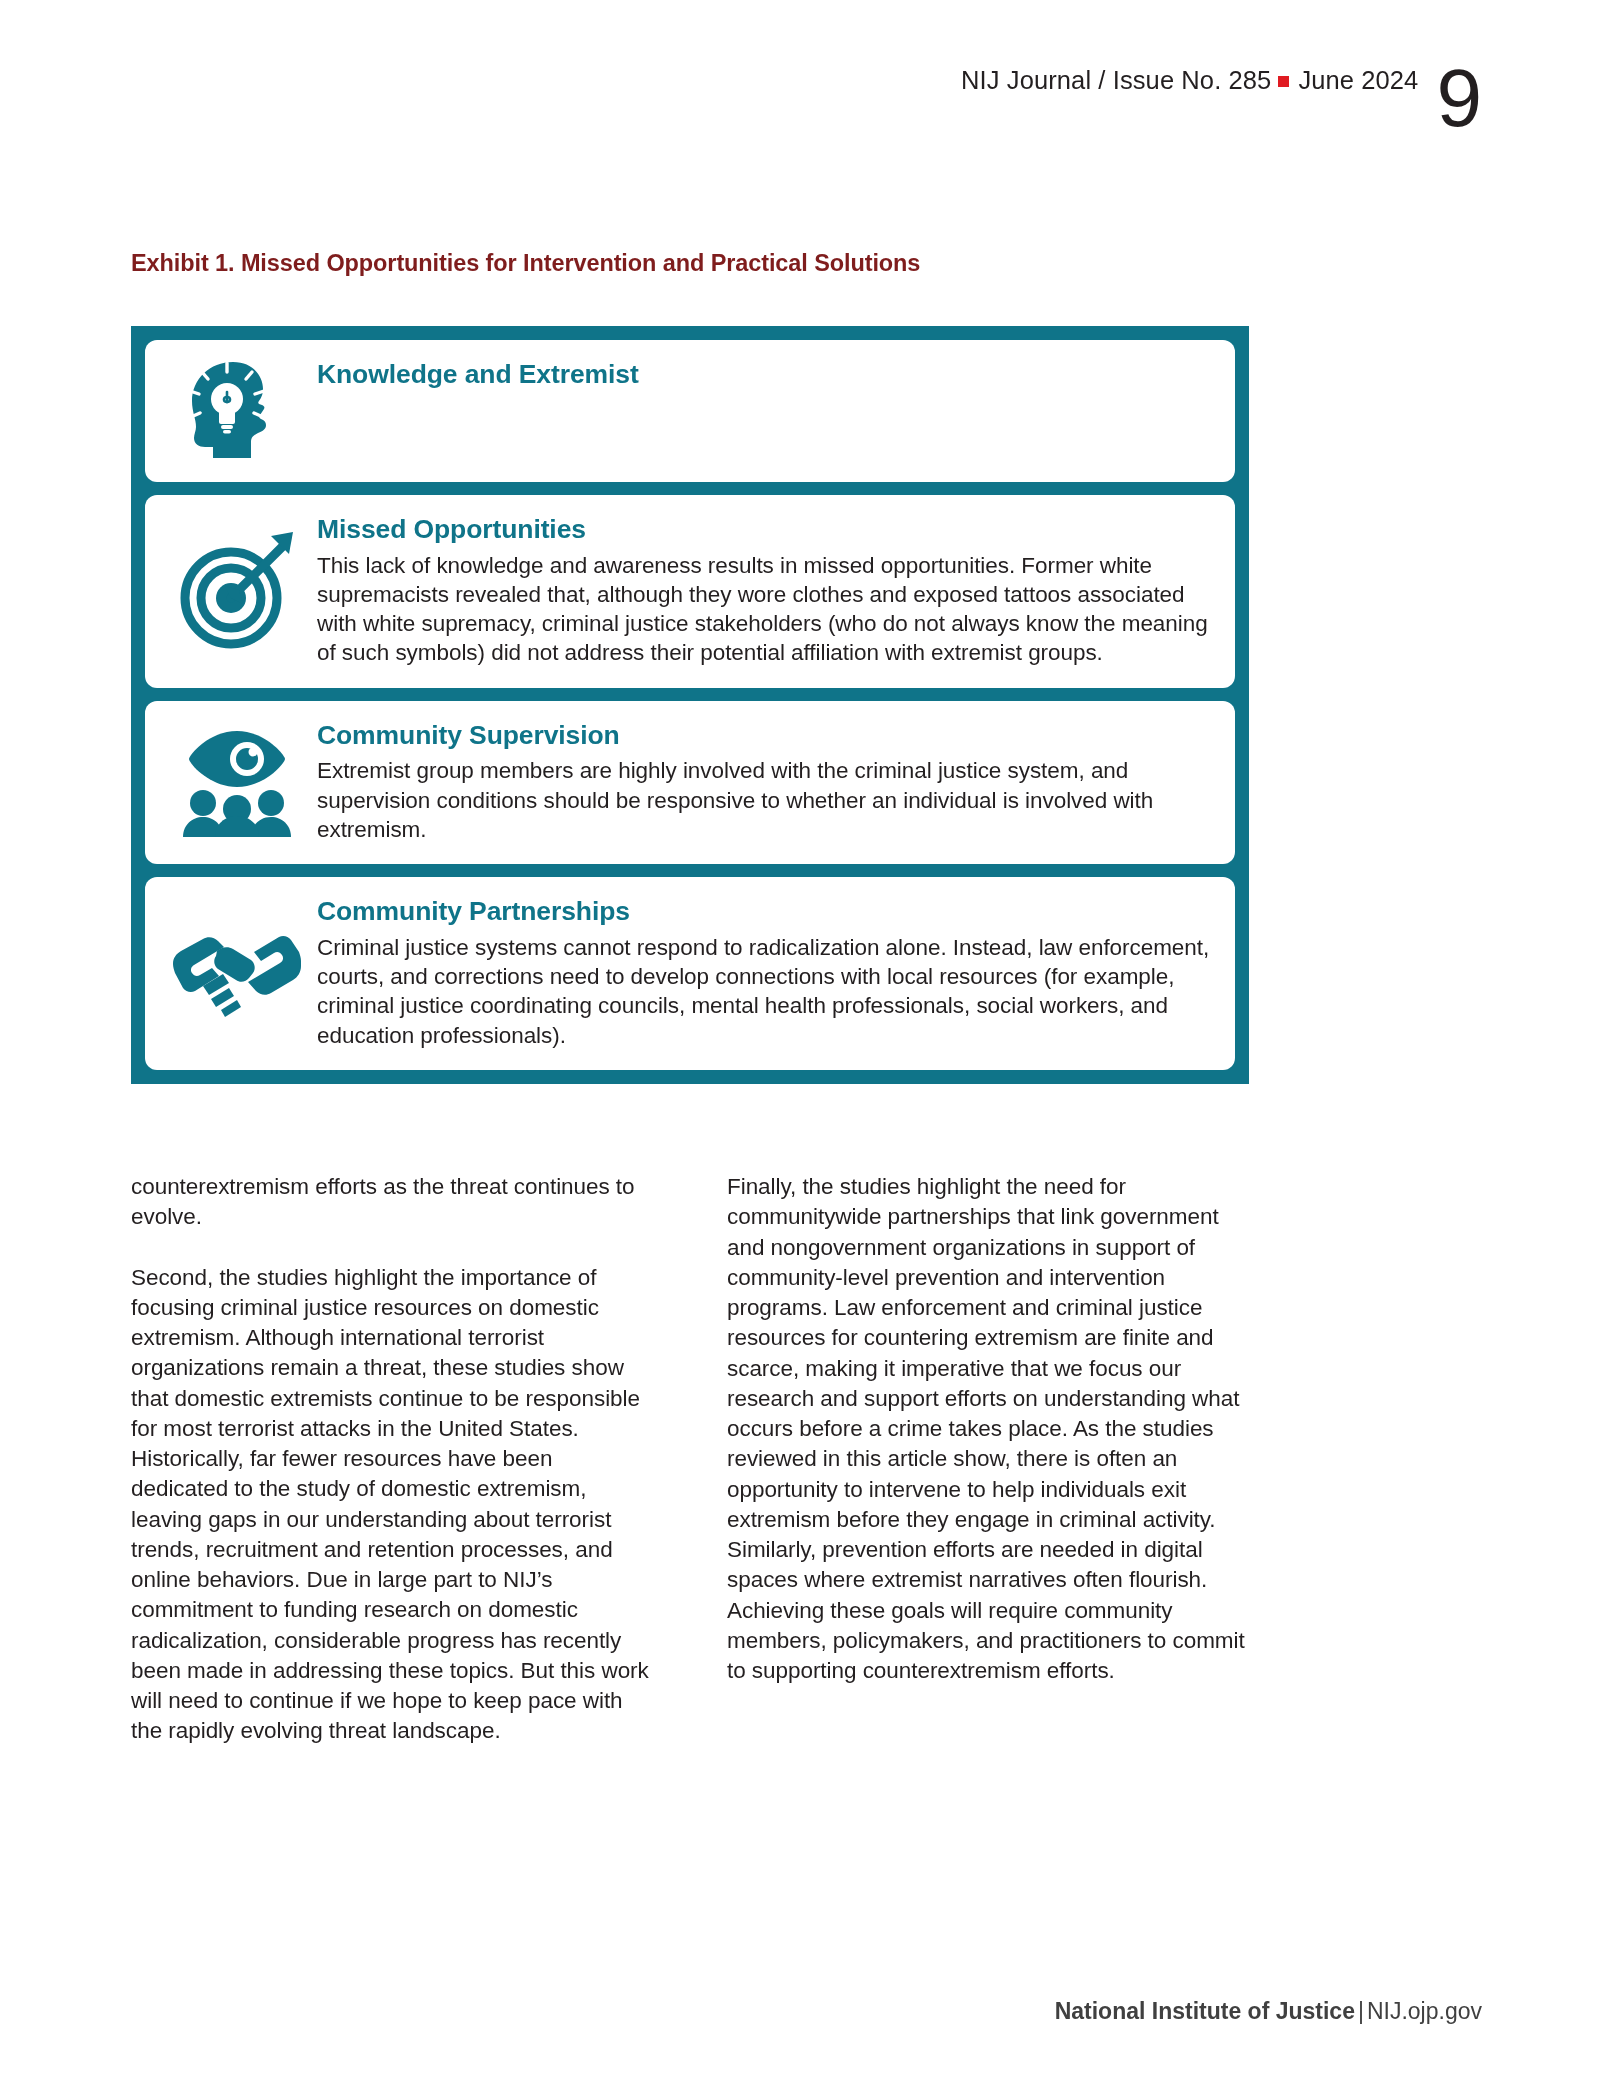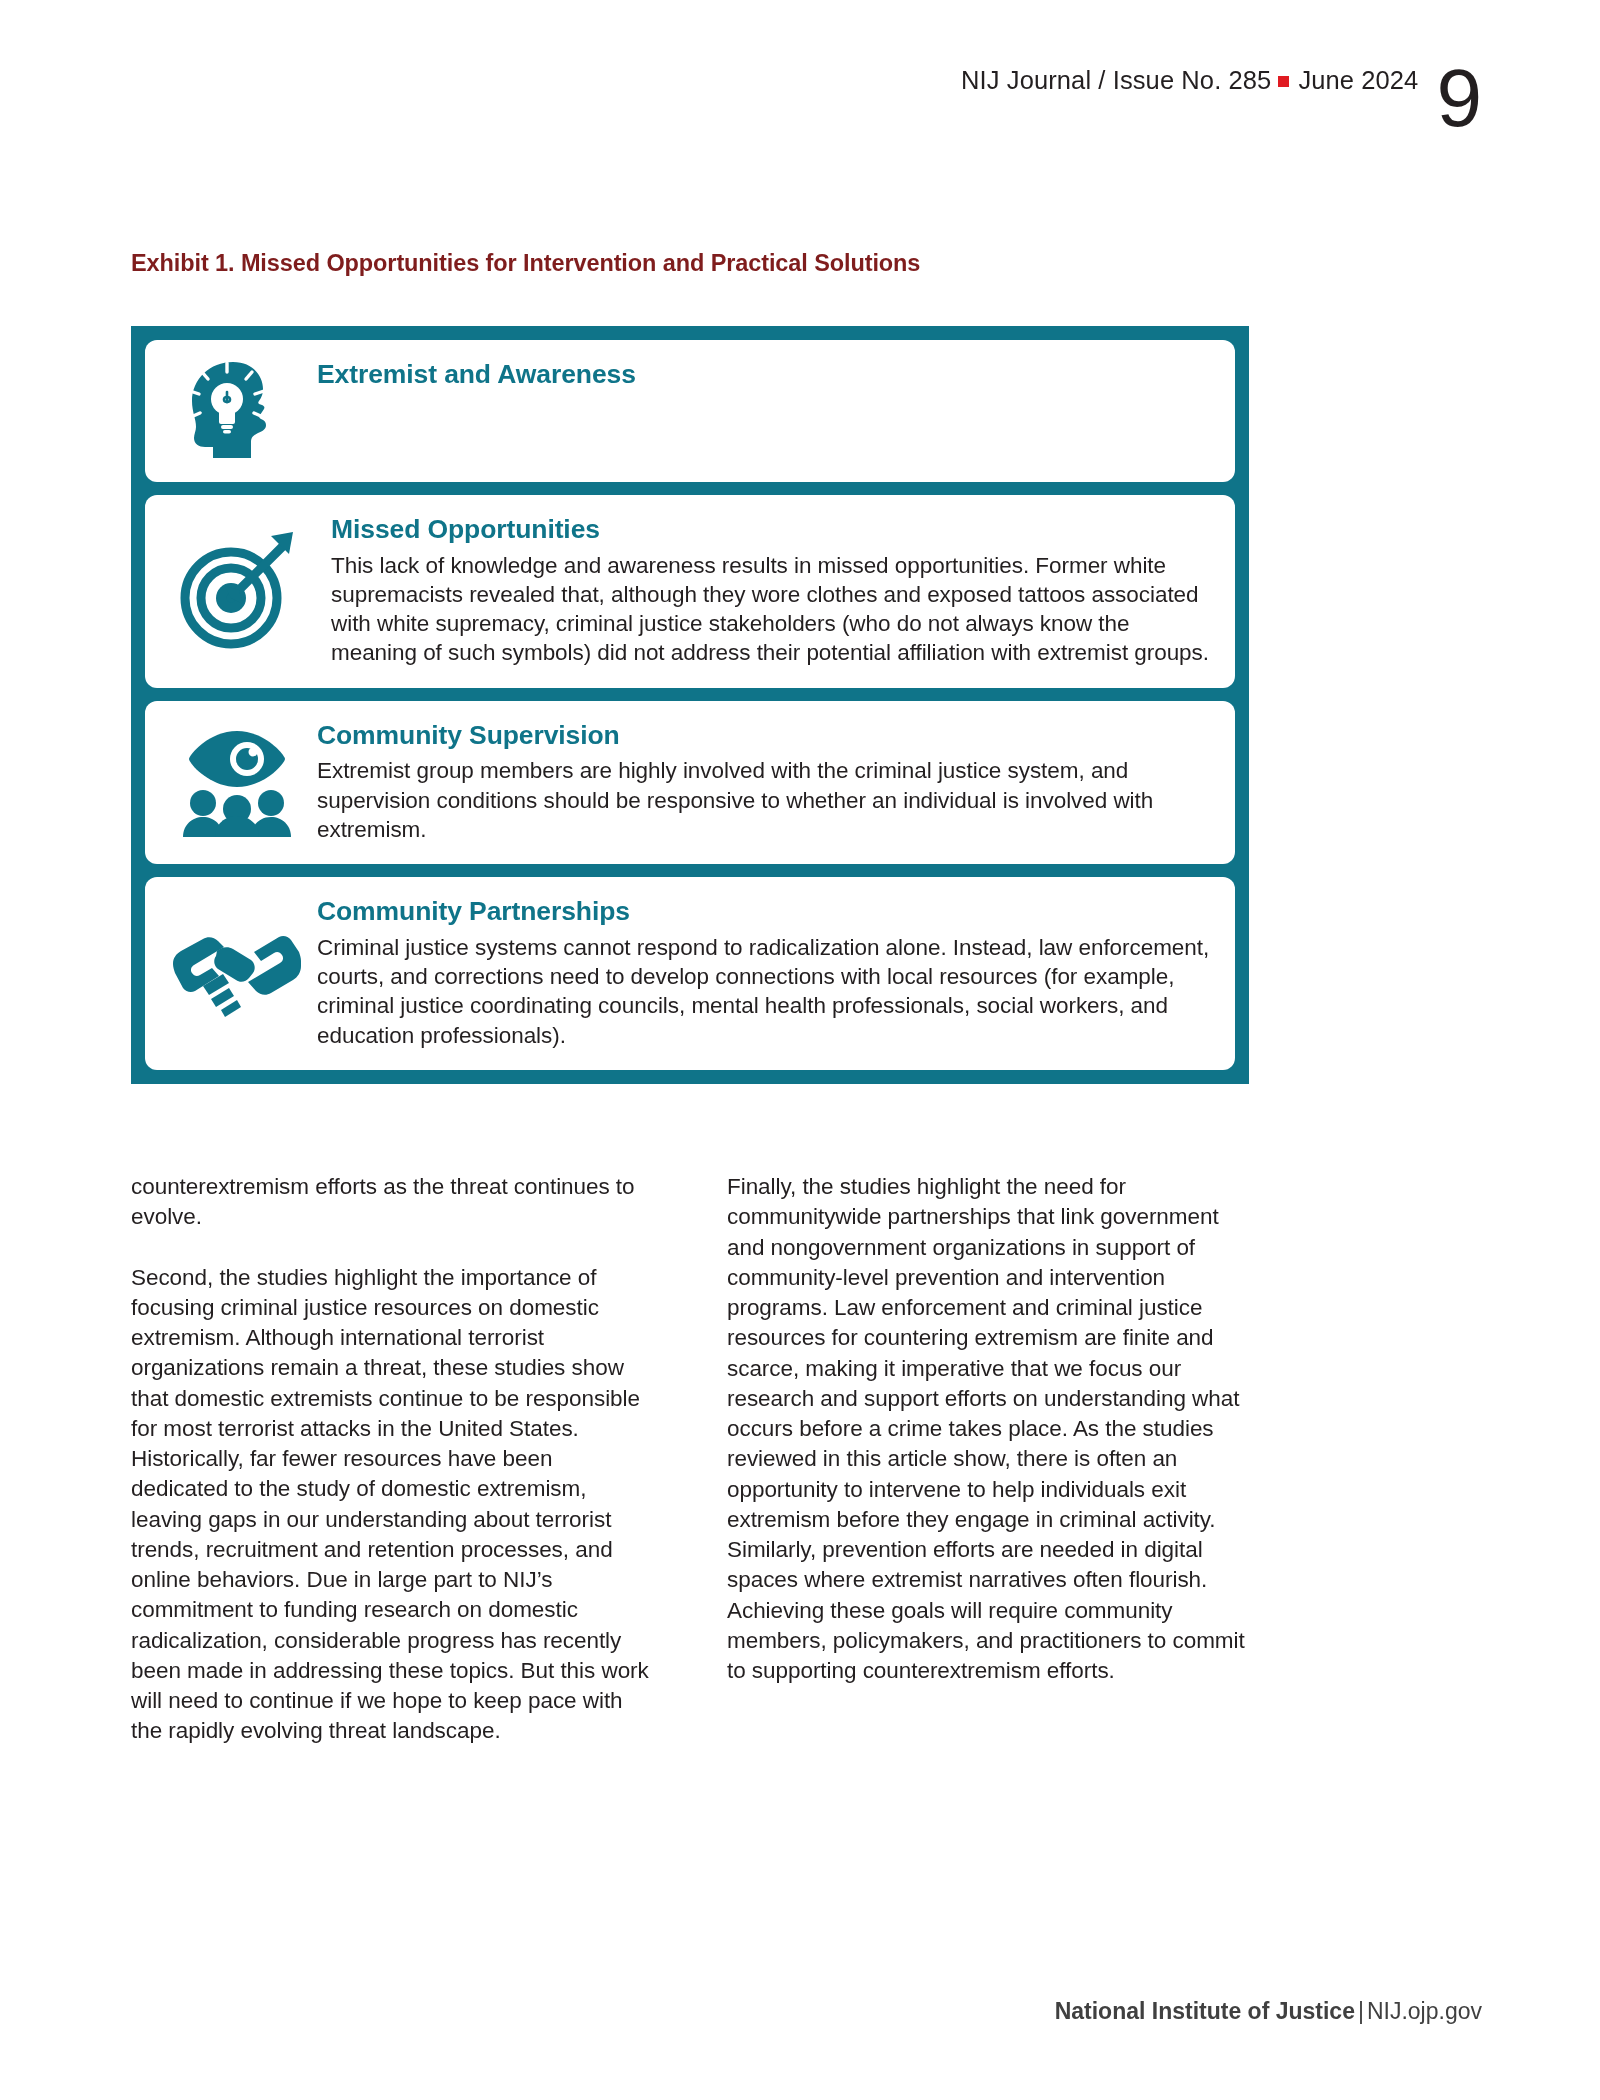"Extremist and Awareness" h3.card-heading { text: Extremist and Awareness -> Knowledge and Extremist }
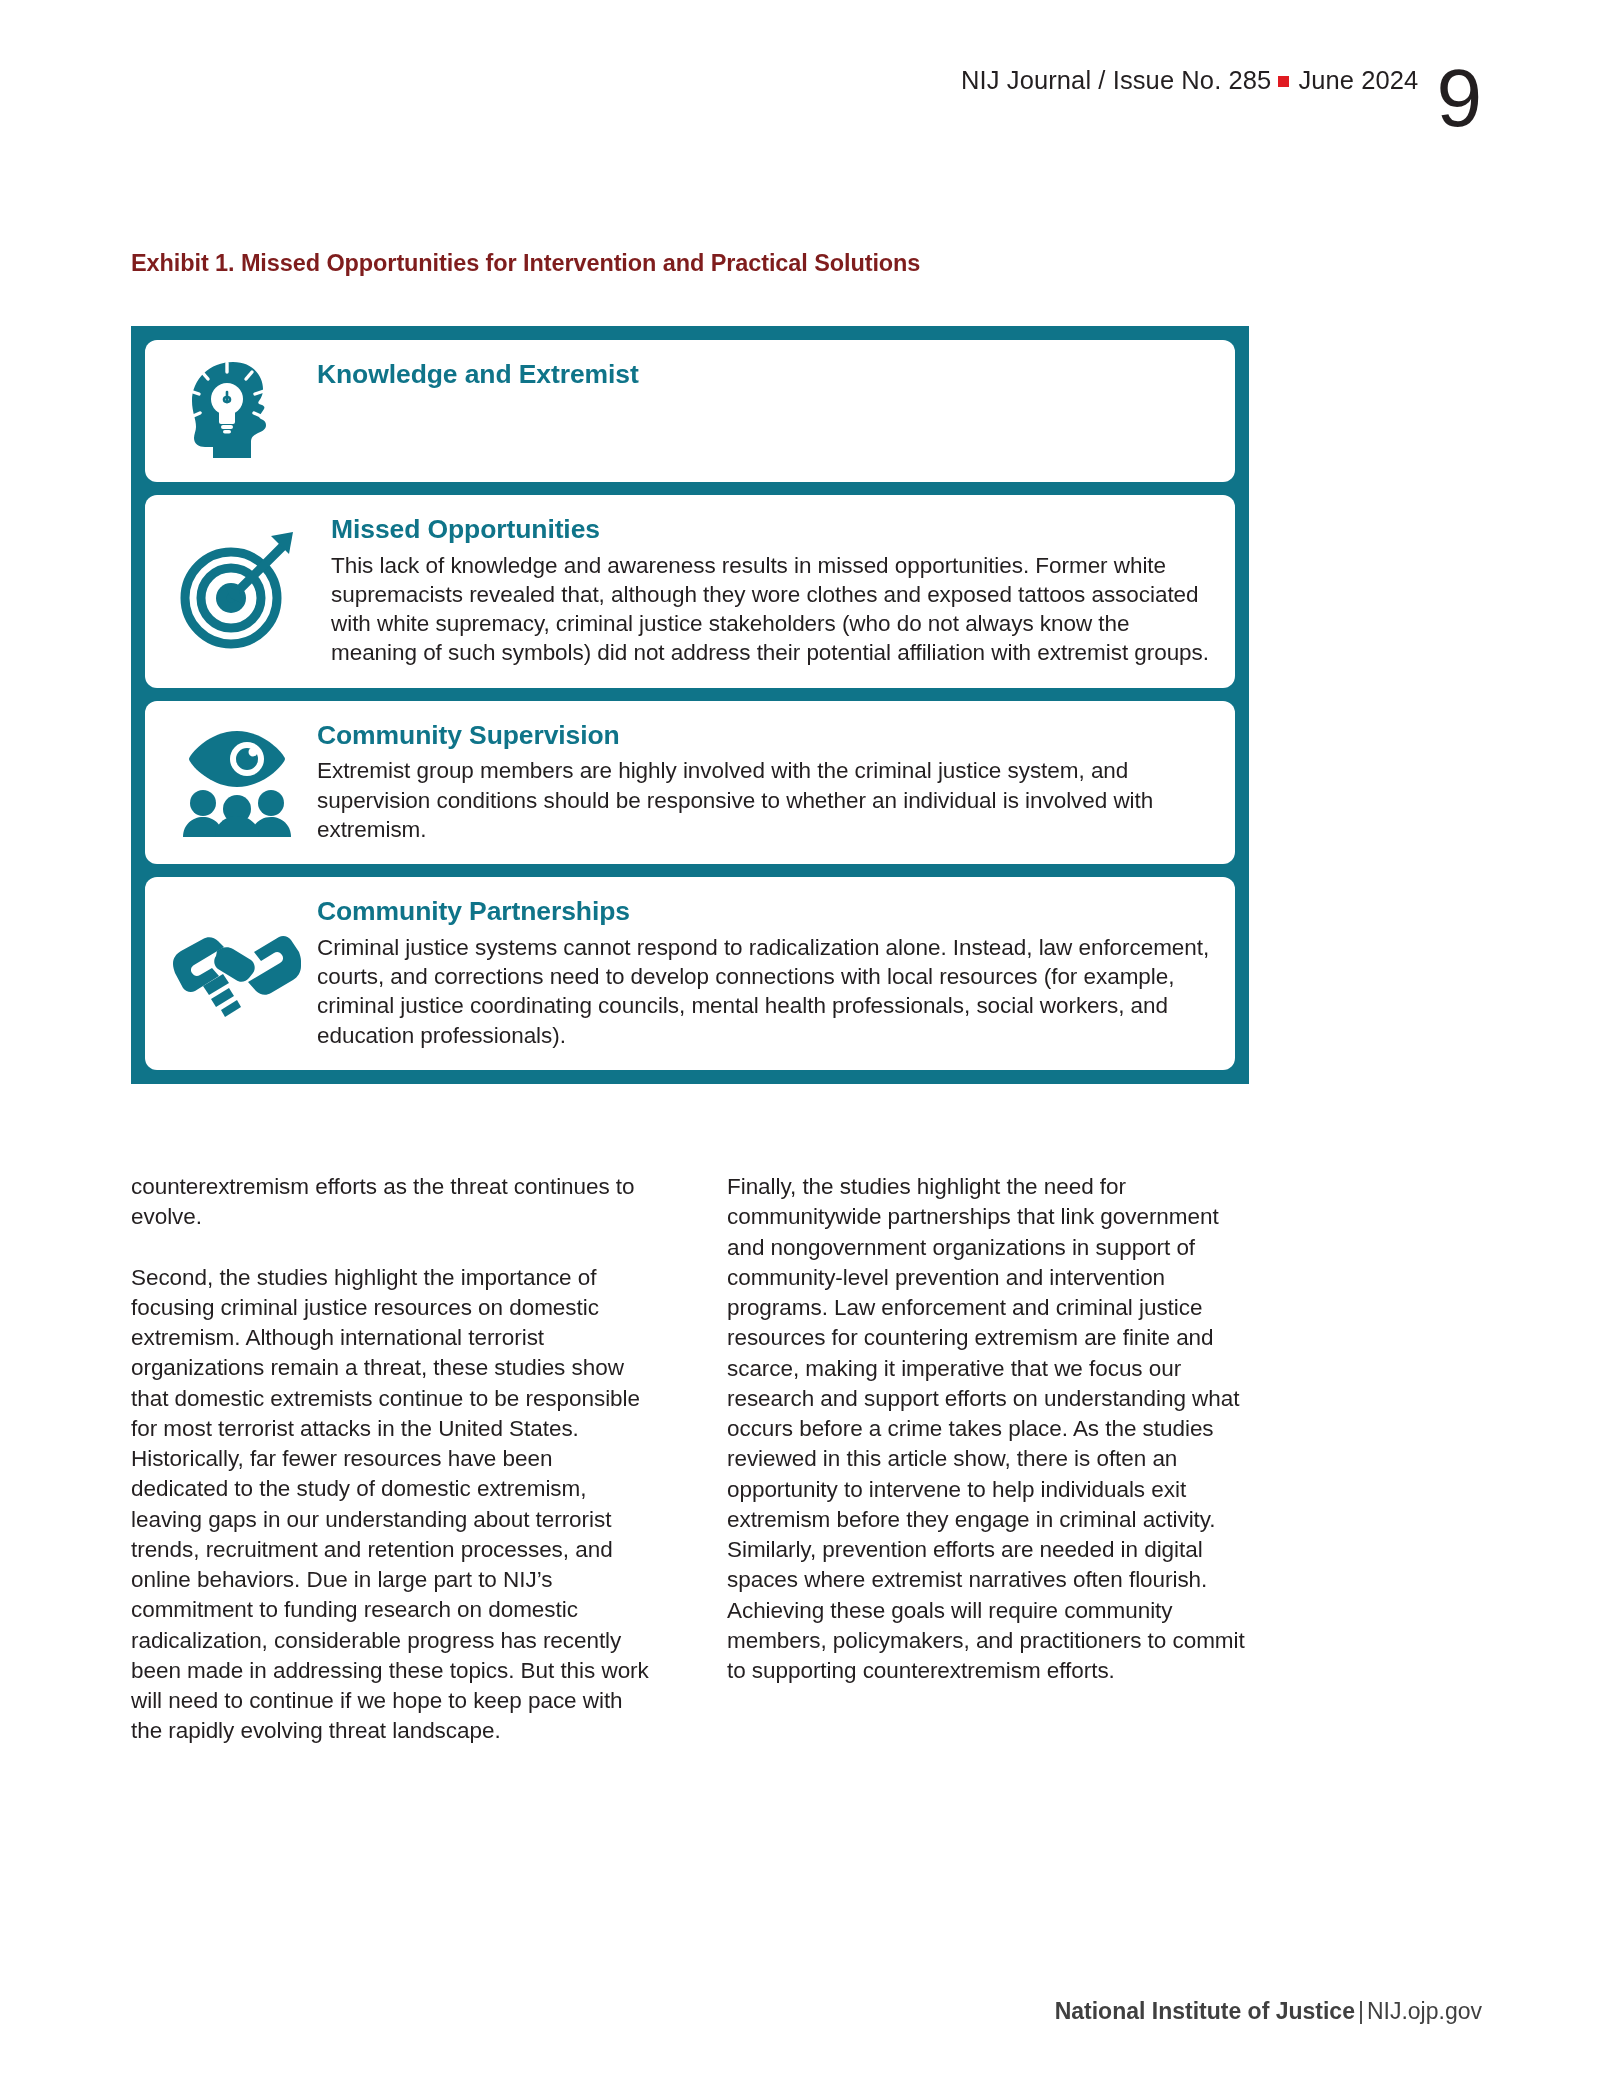"Missed Opportunities" .card-2 { gap: 14px -> none }
